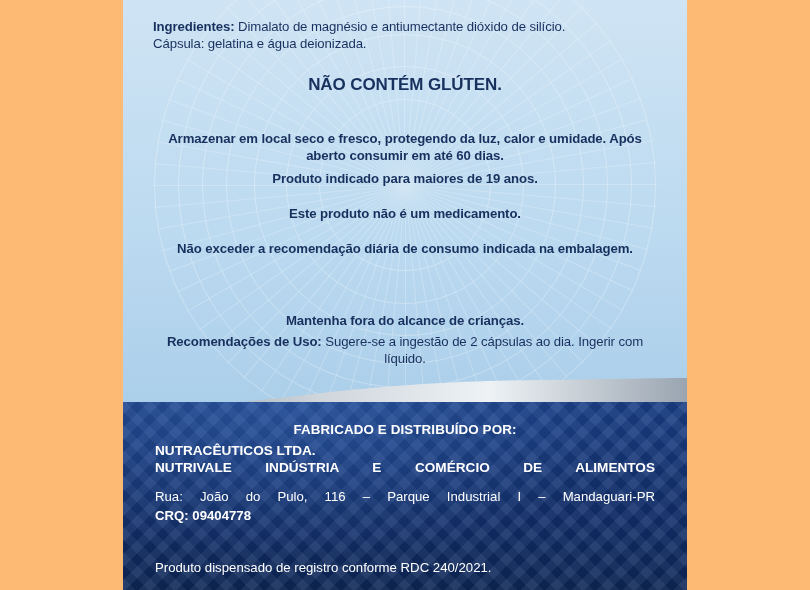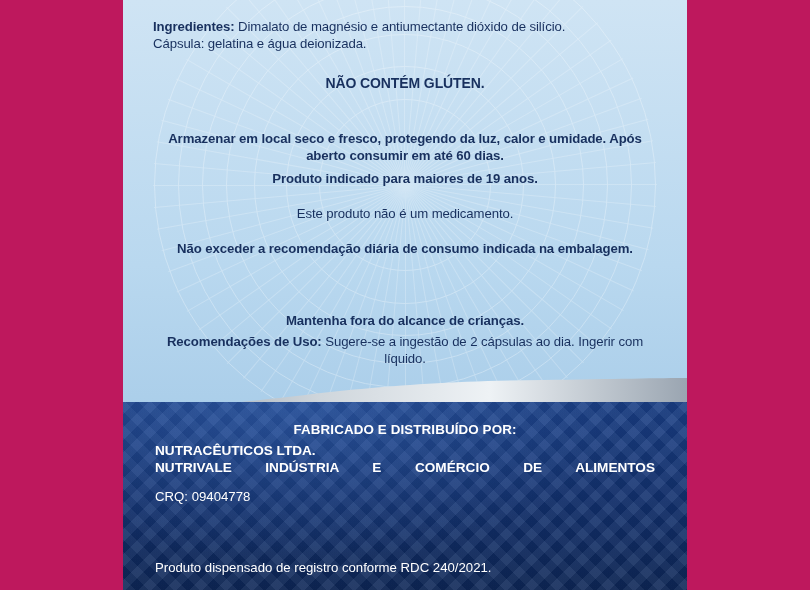"Ingredientes: Dimalato de magnésio e" .page { background: #be185d -> #fdba74 }
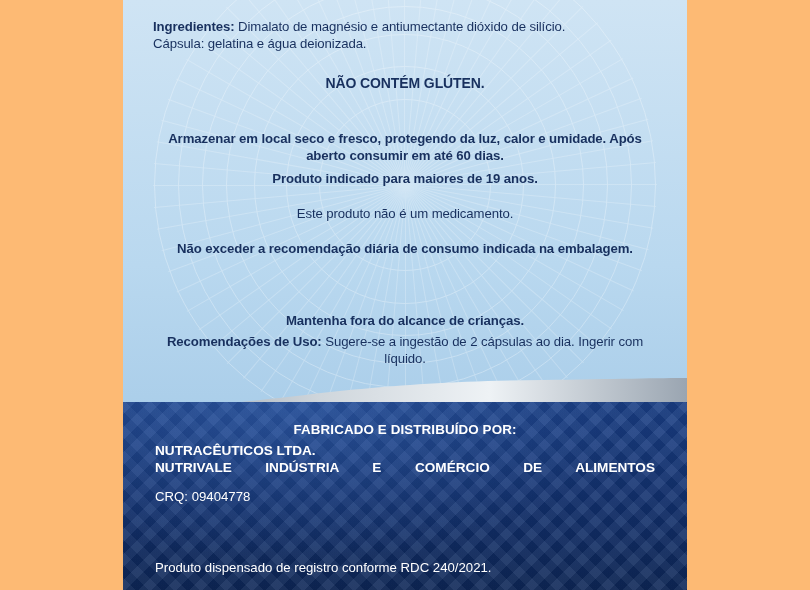"NÃO CONTÉM GLÚTEN." .gluten { font-size: 14px -> 17px }
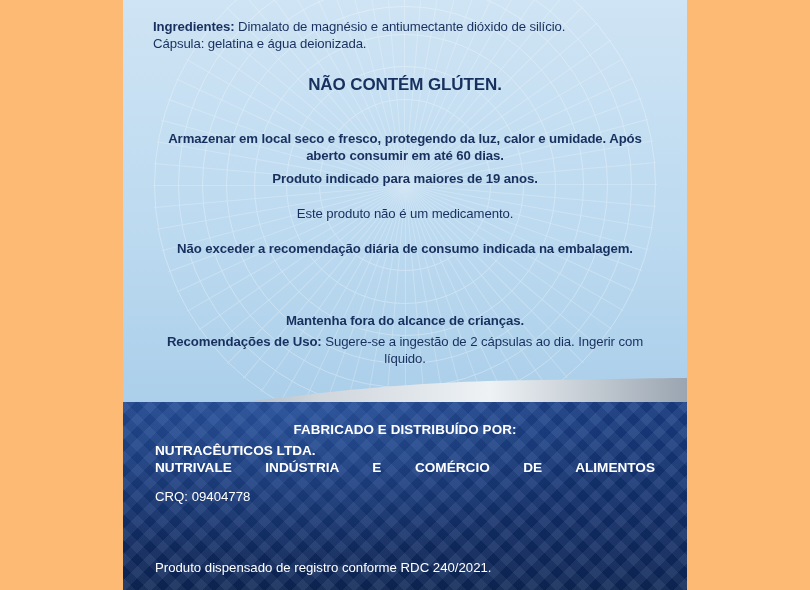"Este produto não é um" .naomed { font-weight: normal -> bold }
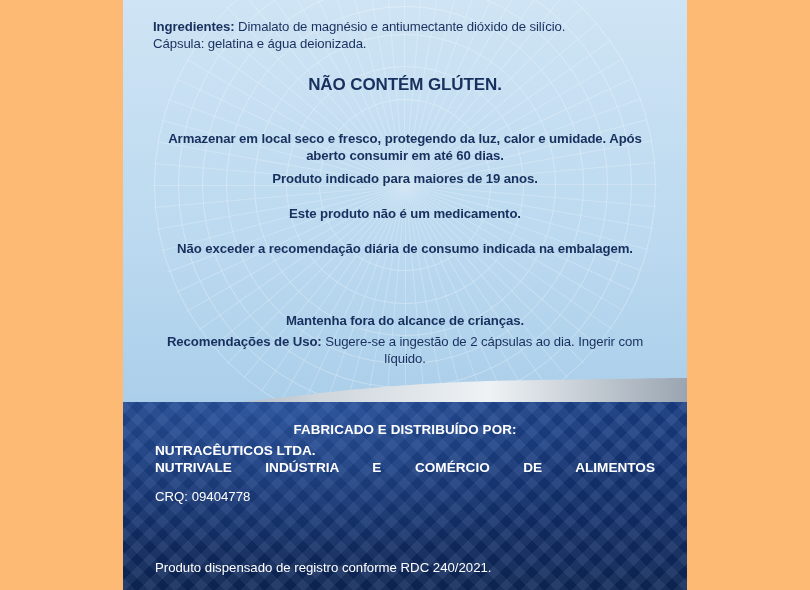"Rua: João do Pulo, 116" div { html: none -> <div>Rua: João do Pulo, 116 – Parque Industrial I – Mandaguari-PR</div> }
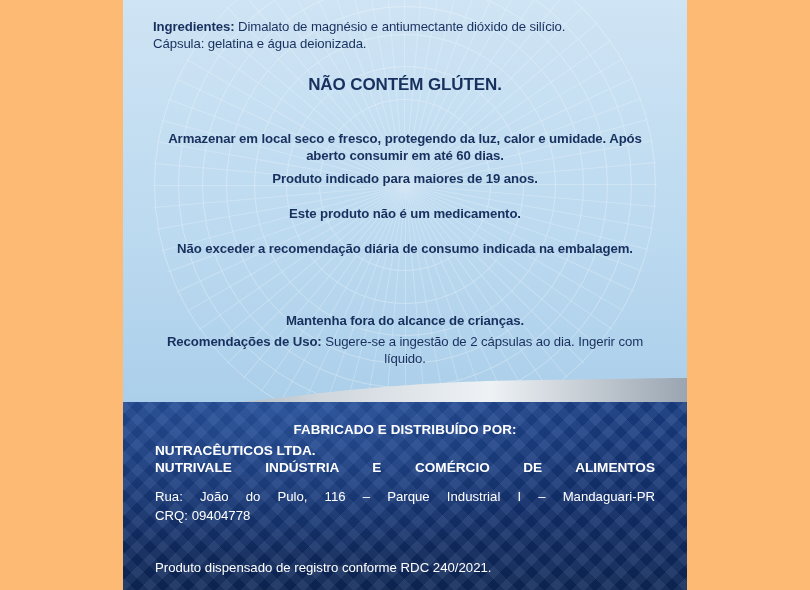"CRQ: 09404778" .addr div:last-child { font-weight: none -> bold }
